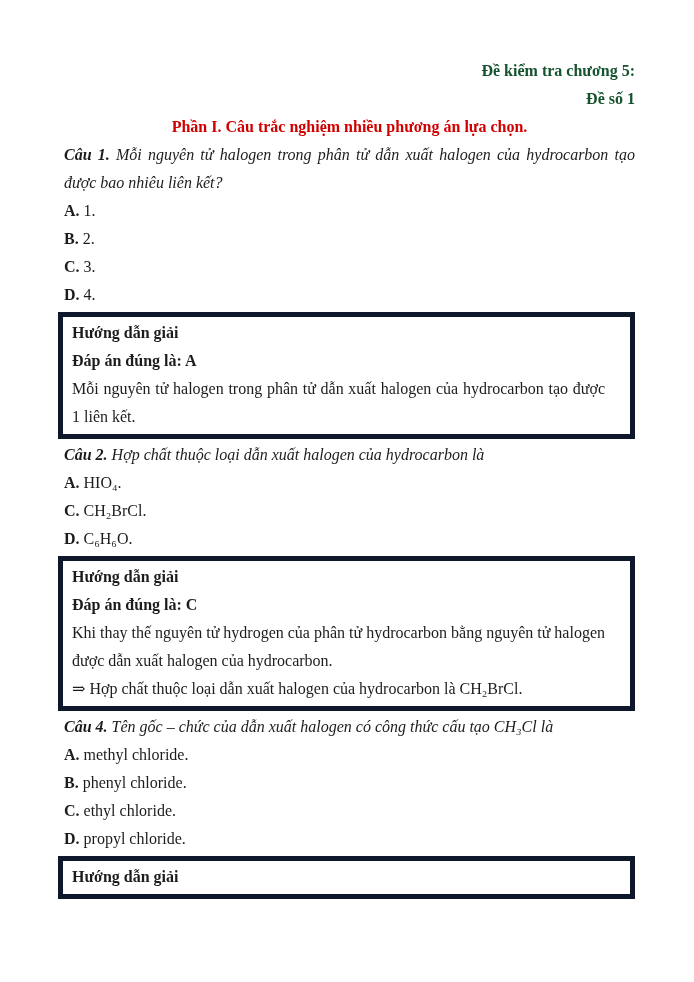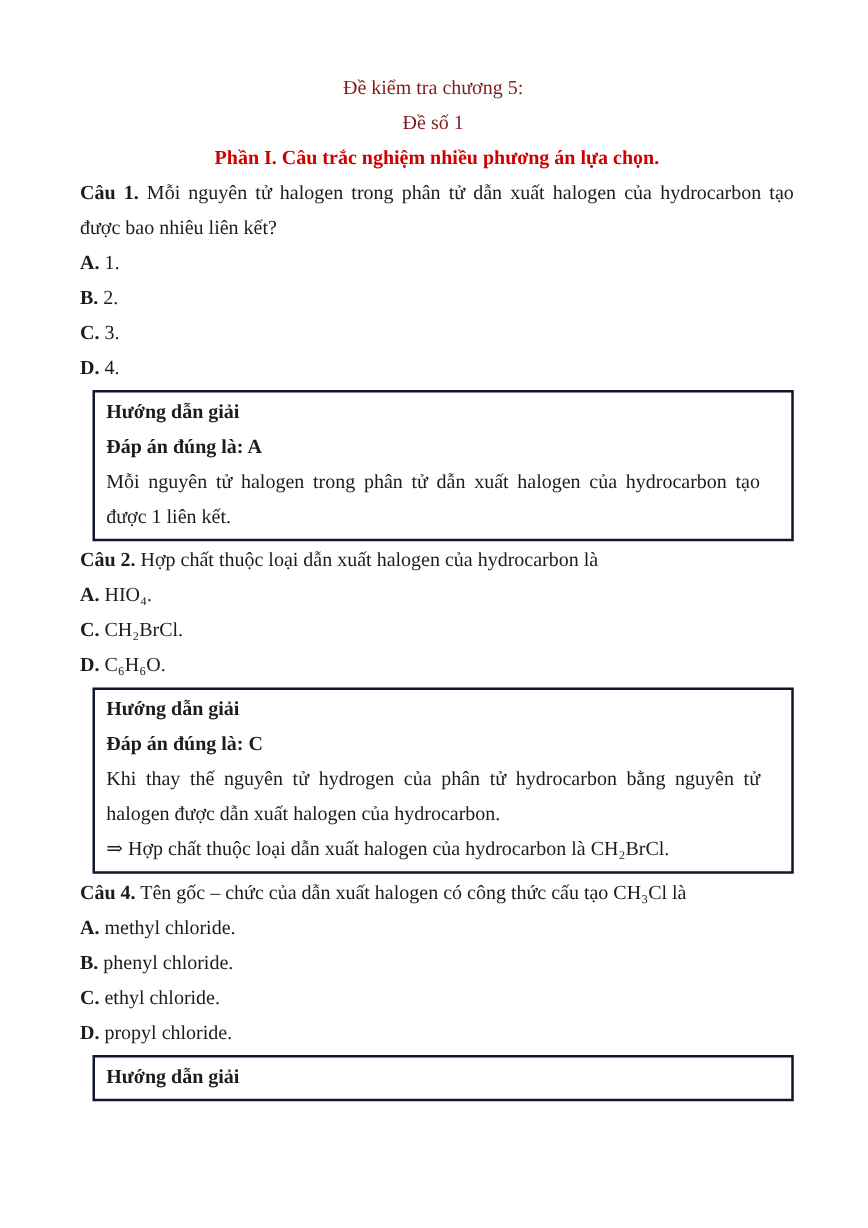"Đề kiểm tra chương 5:" .title-blue { color: #7f1d1d -> #14532d; font-weight: normal -> bold; text-align: center -> right }
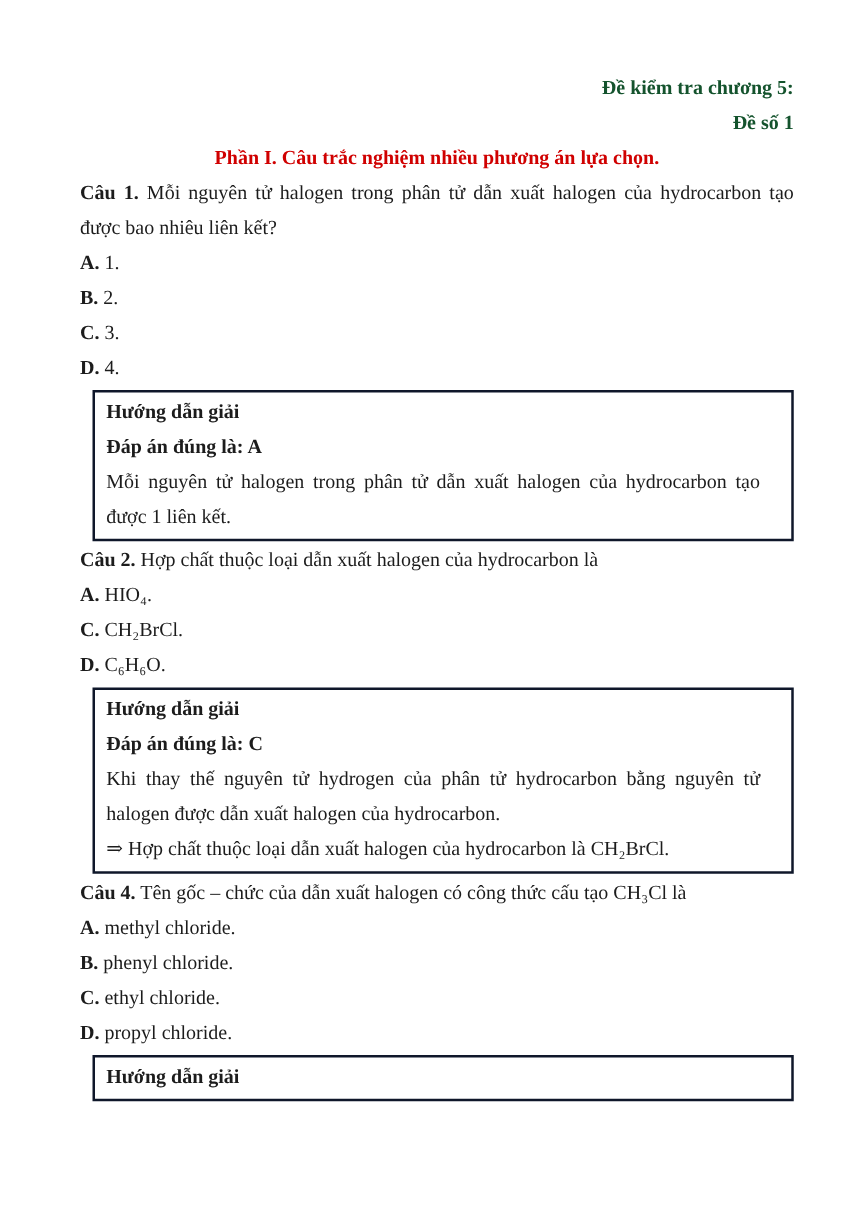"Câu 1. Mỗi nguyên tử" .q-para { font-style: none -> italic }
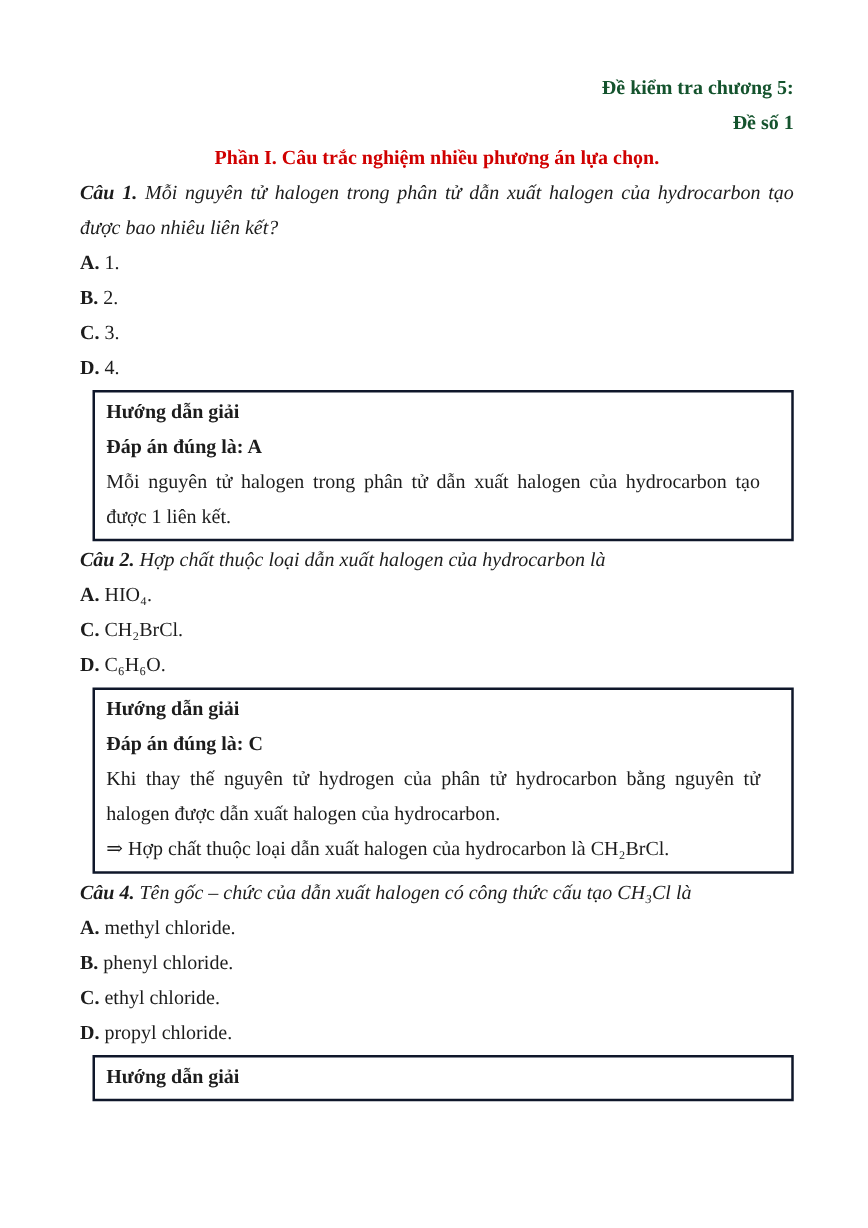"Hướng dẫn giải" .solution-box { border: 2px solid #0f172a -> 5px solid #0f172a; margin: 3px 0 2px 16px -> 3px 0 2px 0 }
